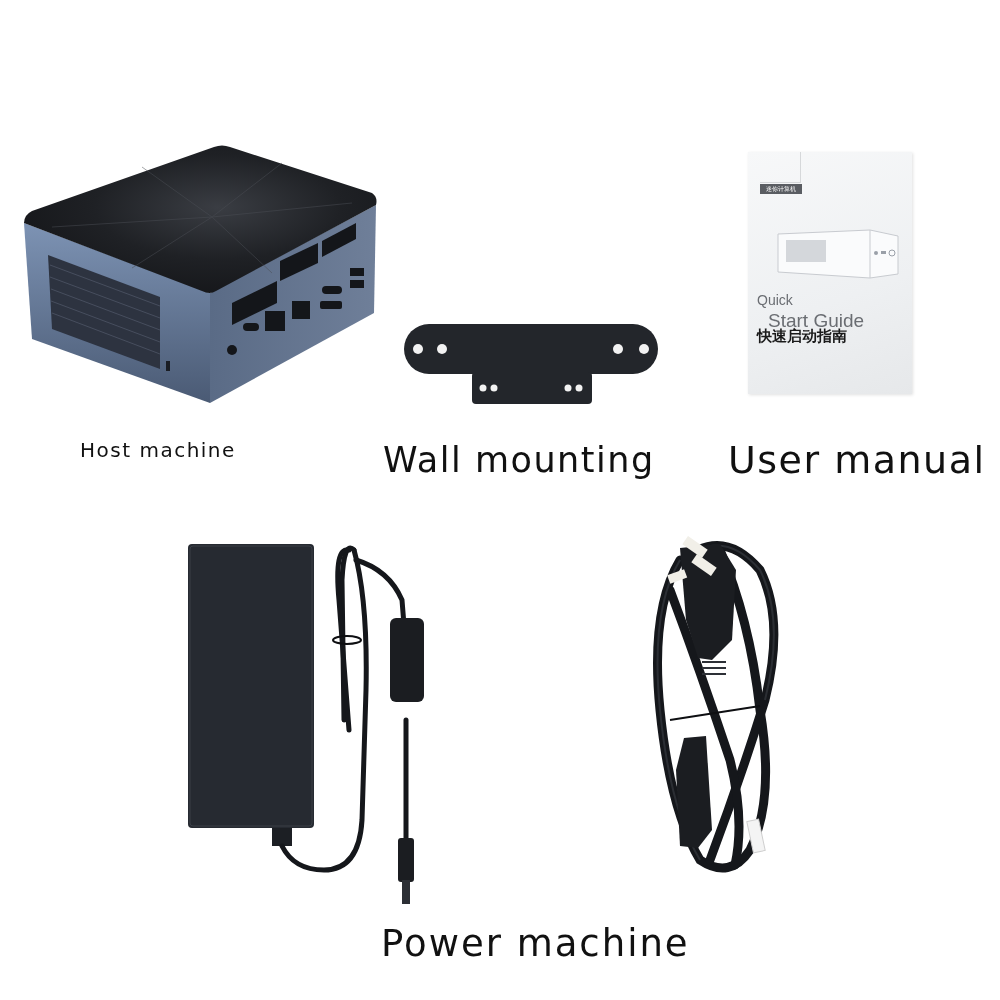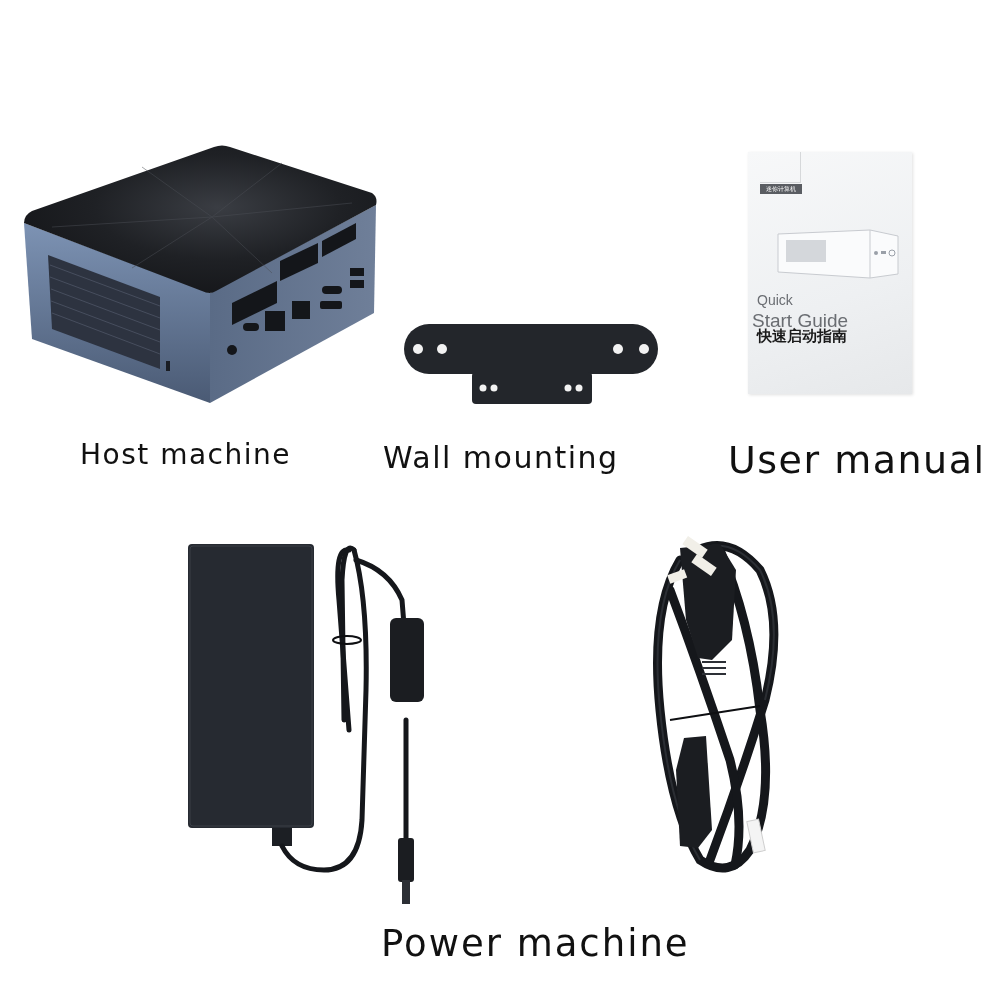"Start Guide" #manual .q2 { left: 4px -> 20px }
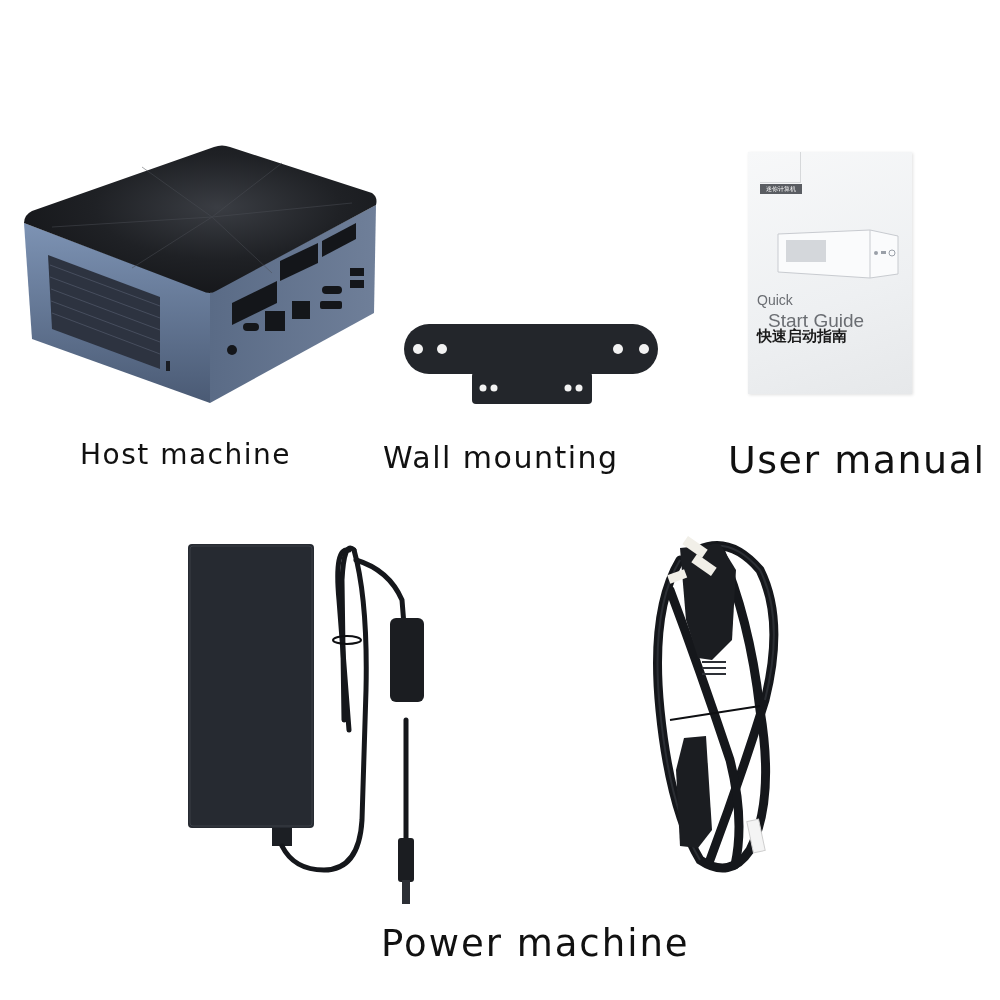"Host machine" div.label { font-size: 28px -> 20px }
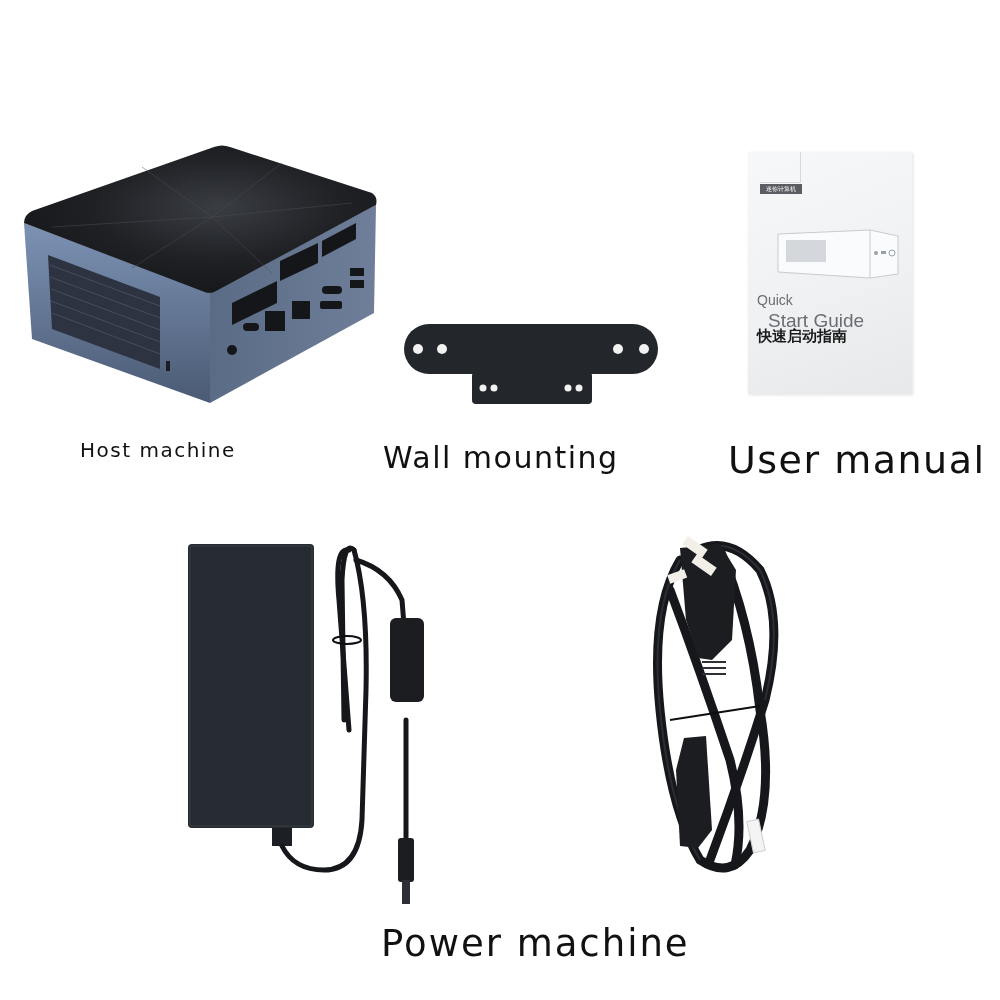"Wall mounting" div.label { font-size: 30px -> 35px }
